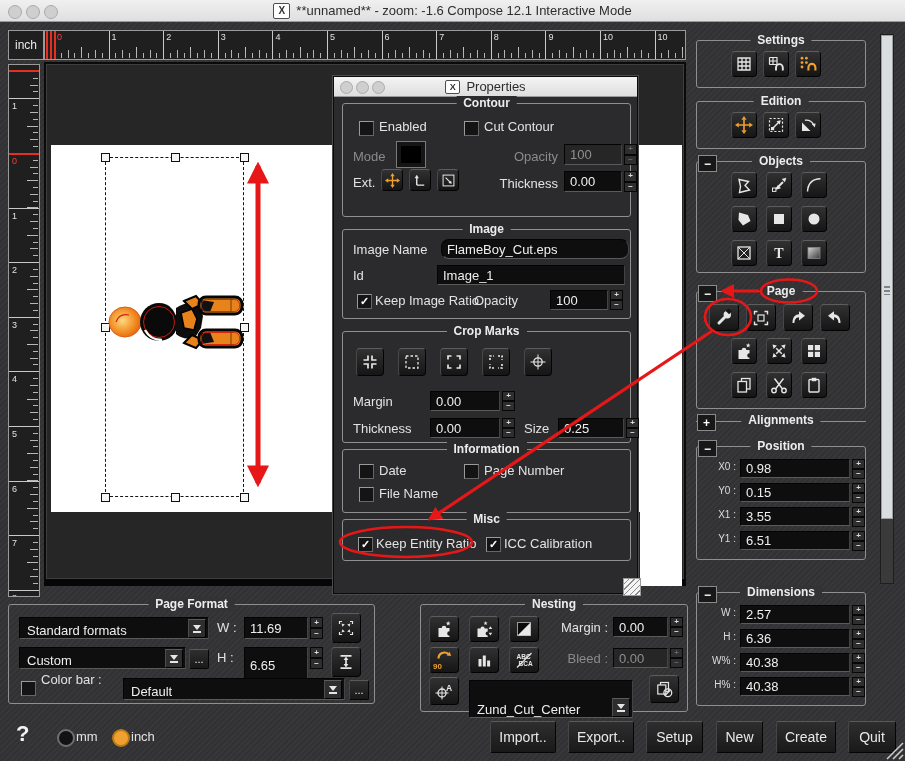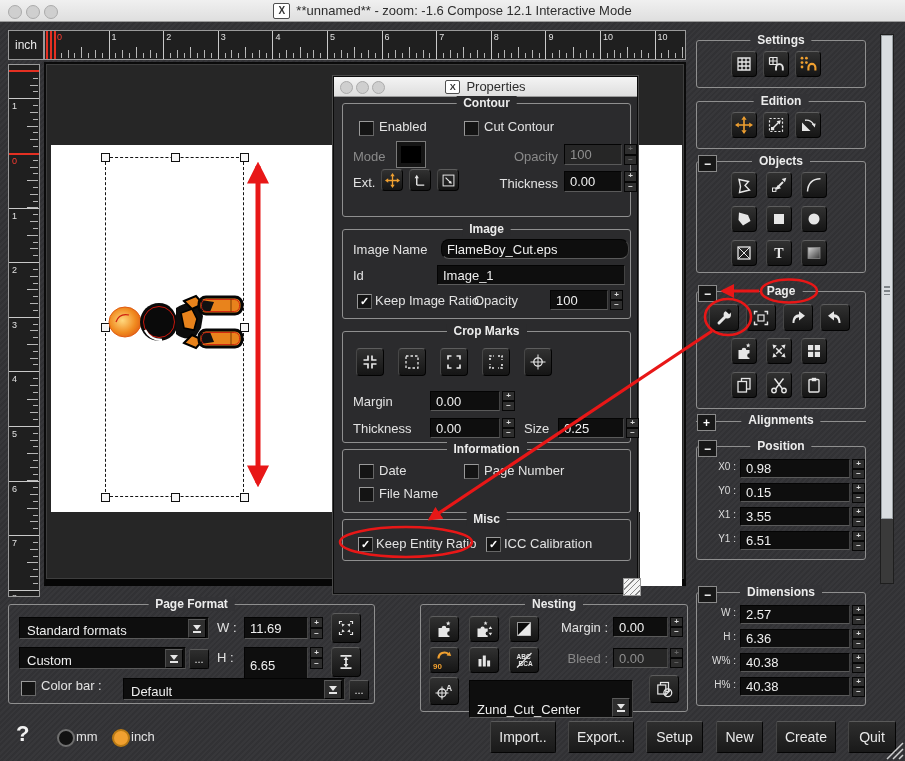"Color bar :" span.lbl { top: 73px -> 67px }
